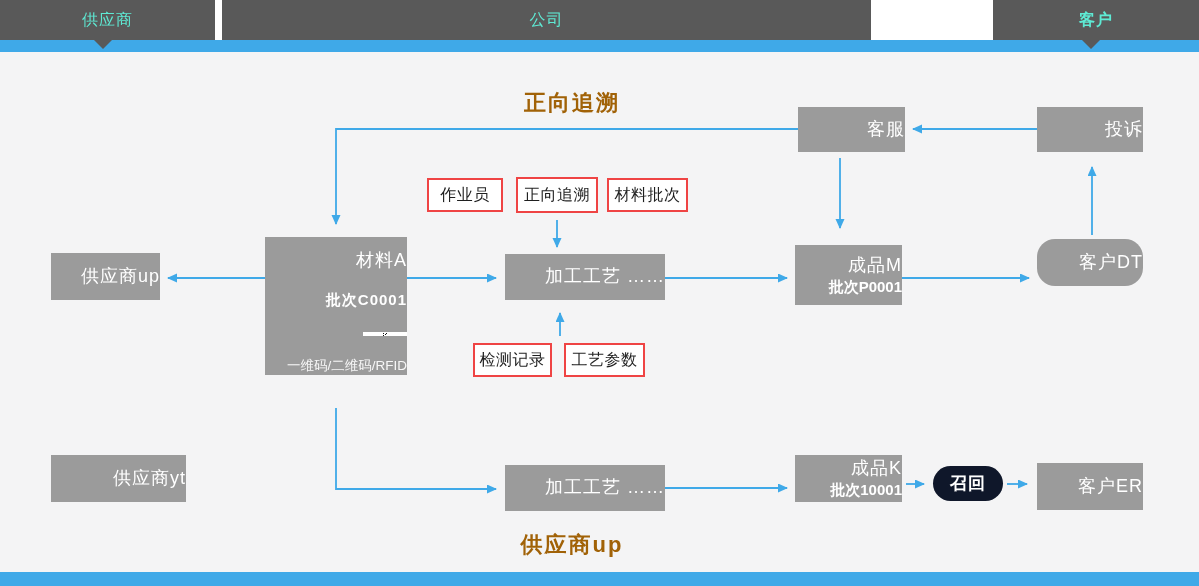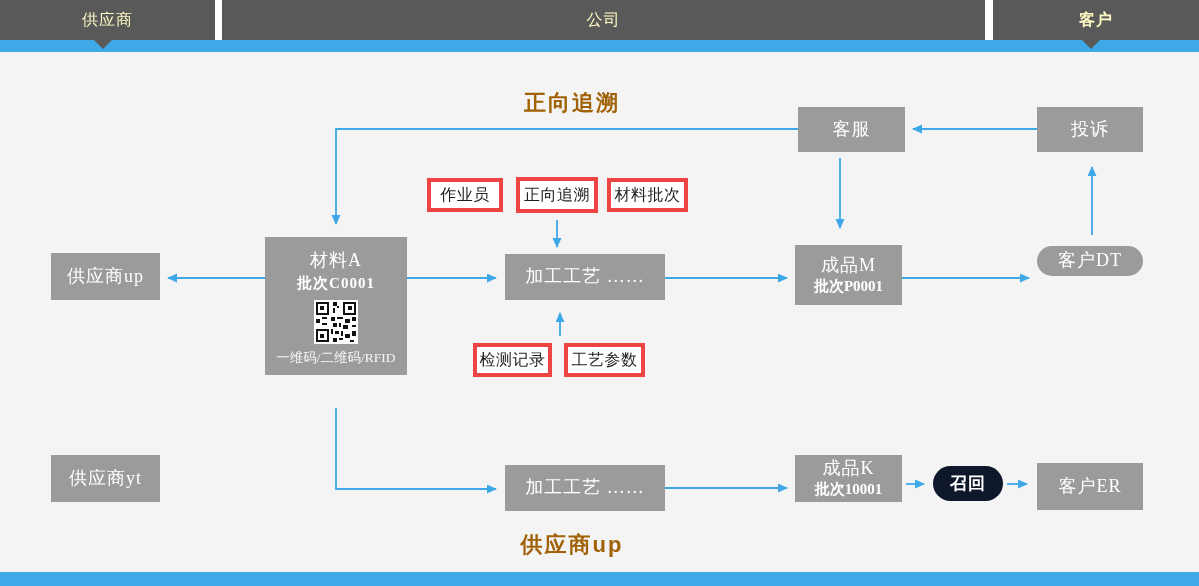"供应商" .lane { color: #fef9c3 -> #5eead4 }
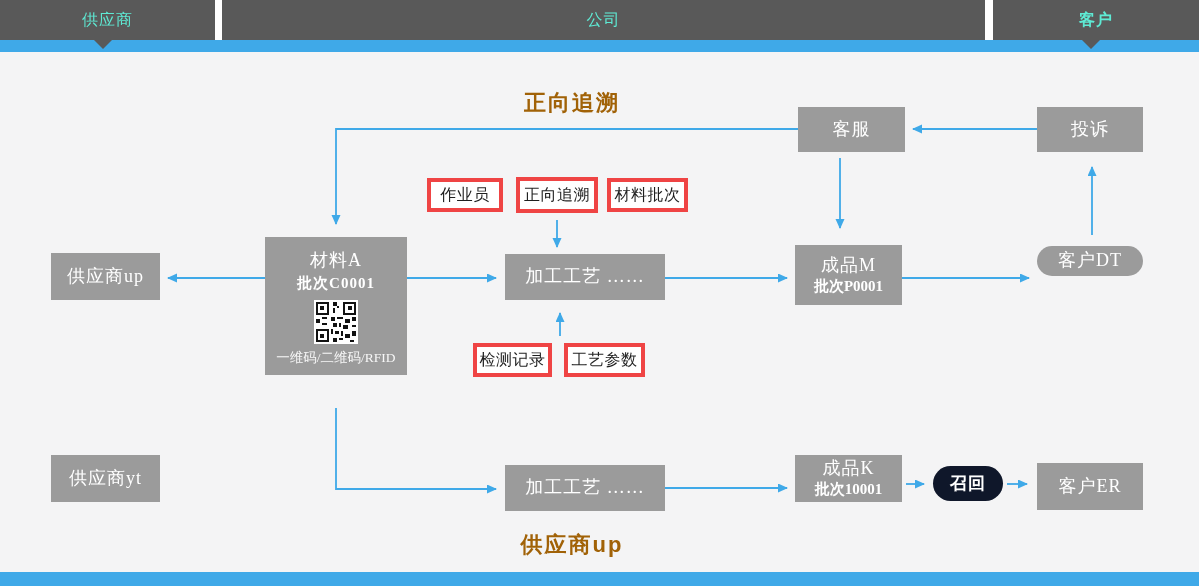"公司" .lane-company { width: 763px -> 649px }
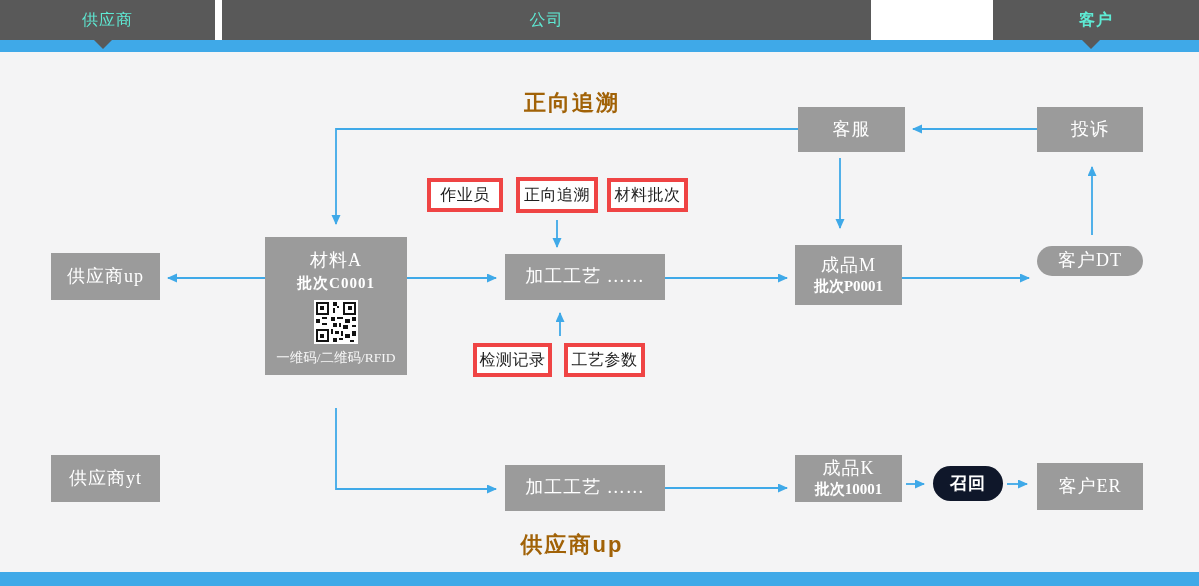"客服" .gnode { align-items: center -> flex-end; font-family: Liberation Serif, serif -> none }
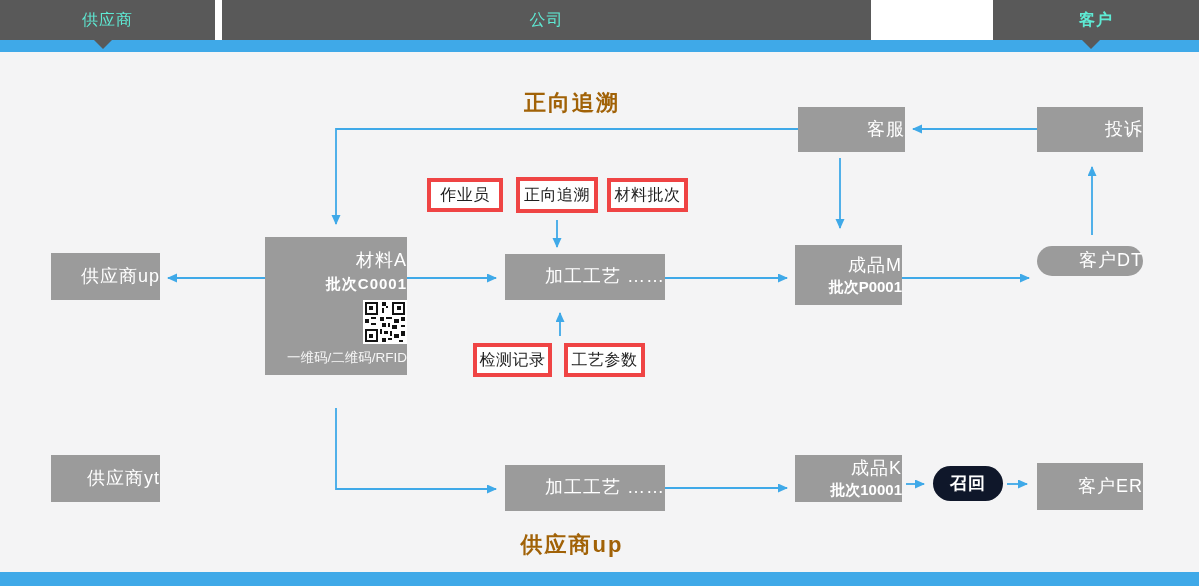"作业员" .tag { border: 4px solid #ef4444 -> 2px solid #ef4444 }
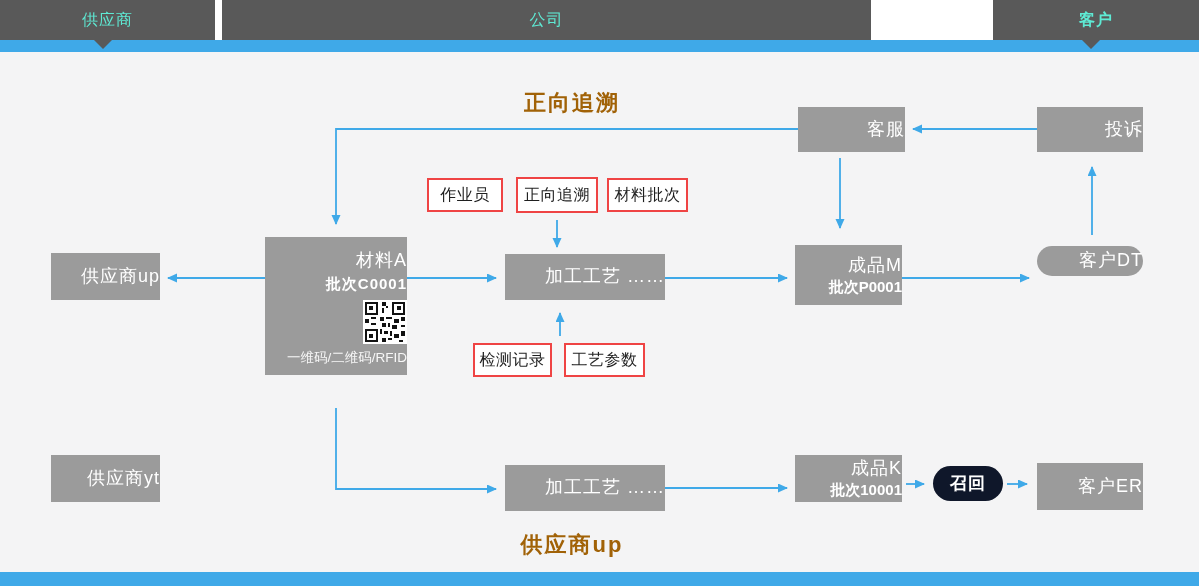"材料A" .n-material { gap: none -> 16px }
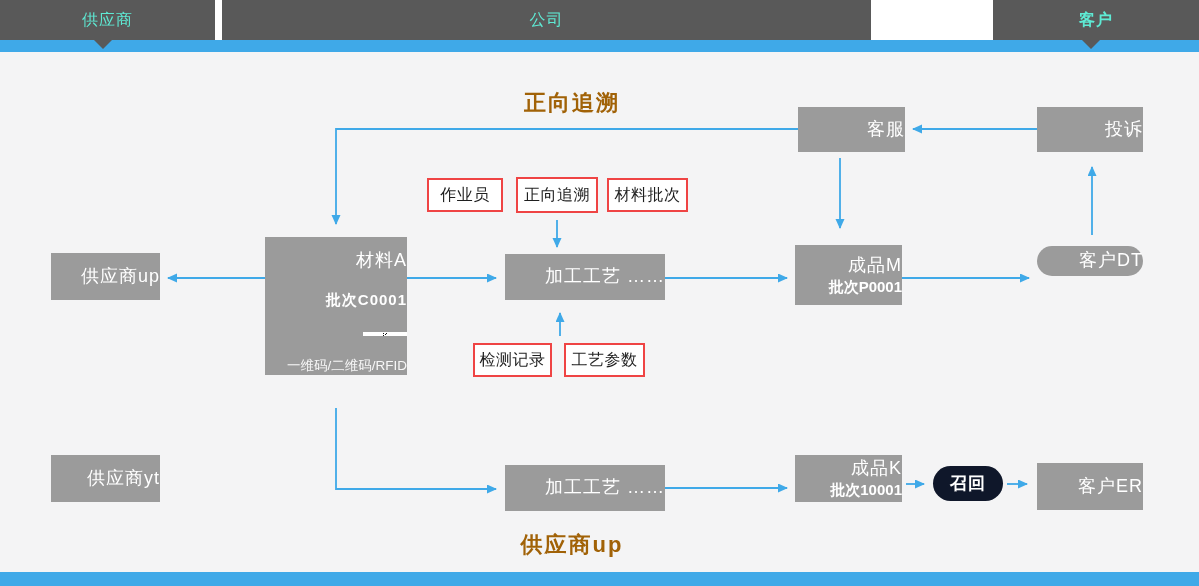"客户DT" .n-customer-dt { height: 30px -> 47px; top: 246px -> 239px }
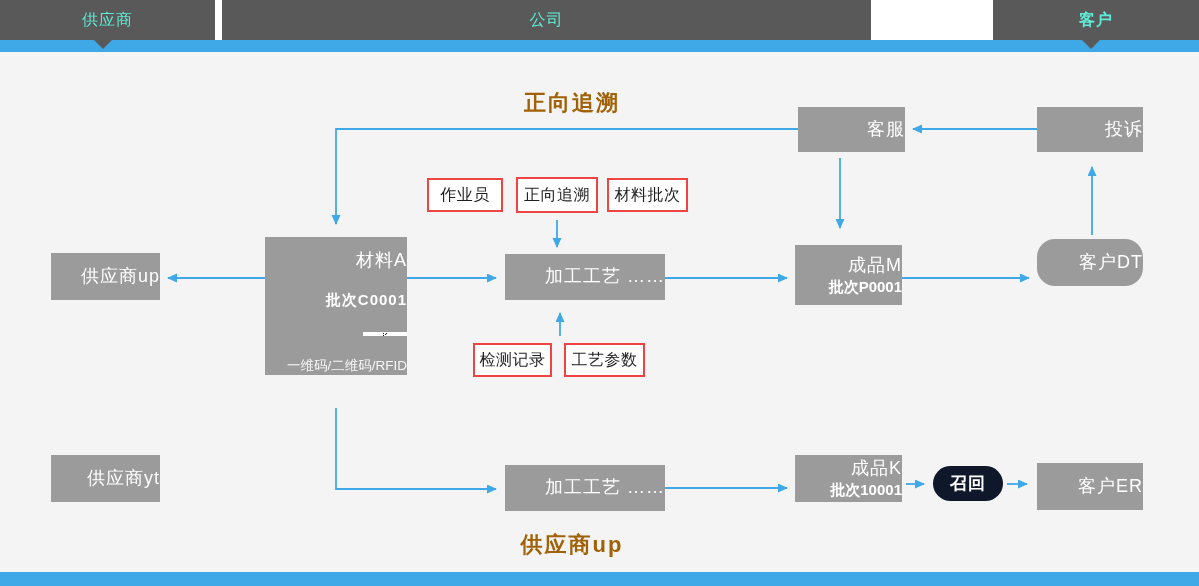"供应商yt" .n-supplier-yt { padding-left: none -> 26px }
